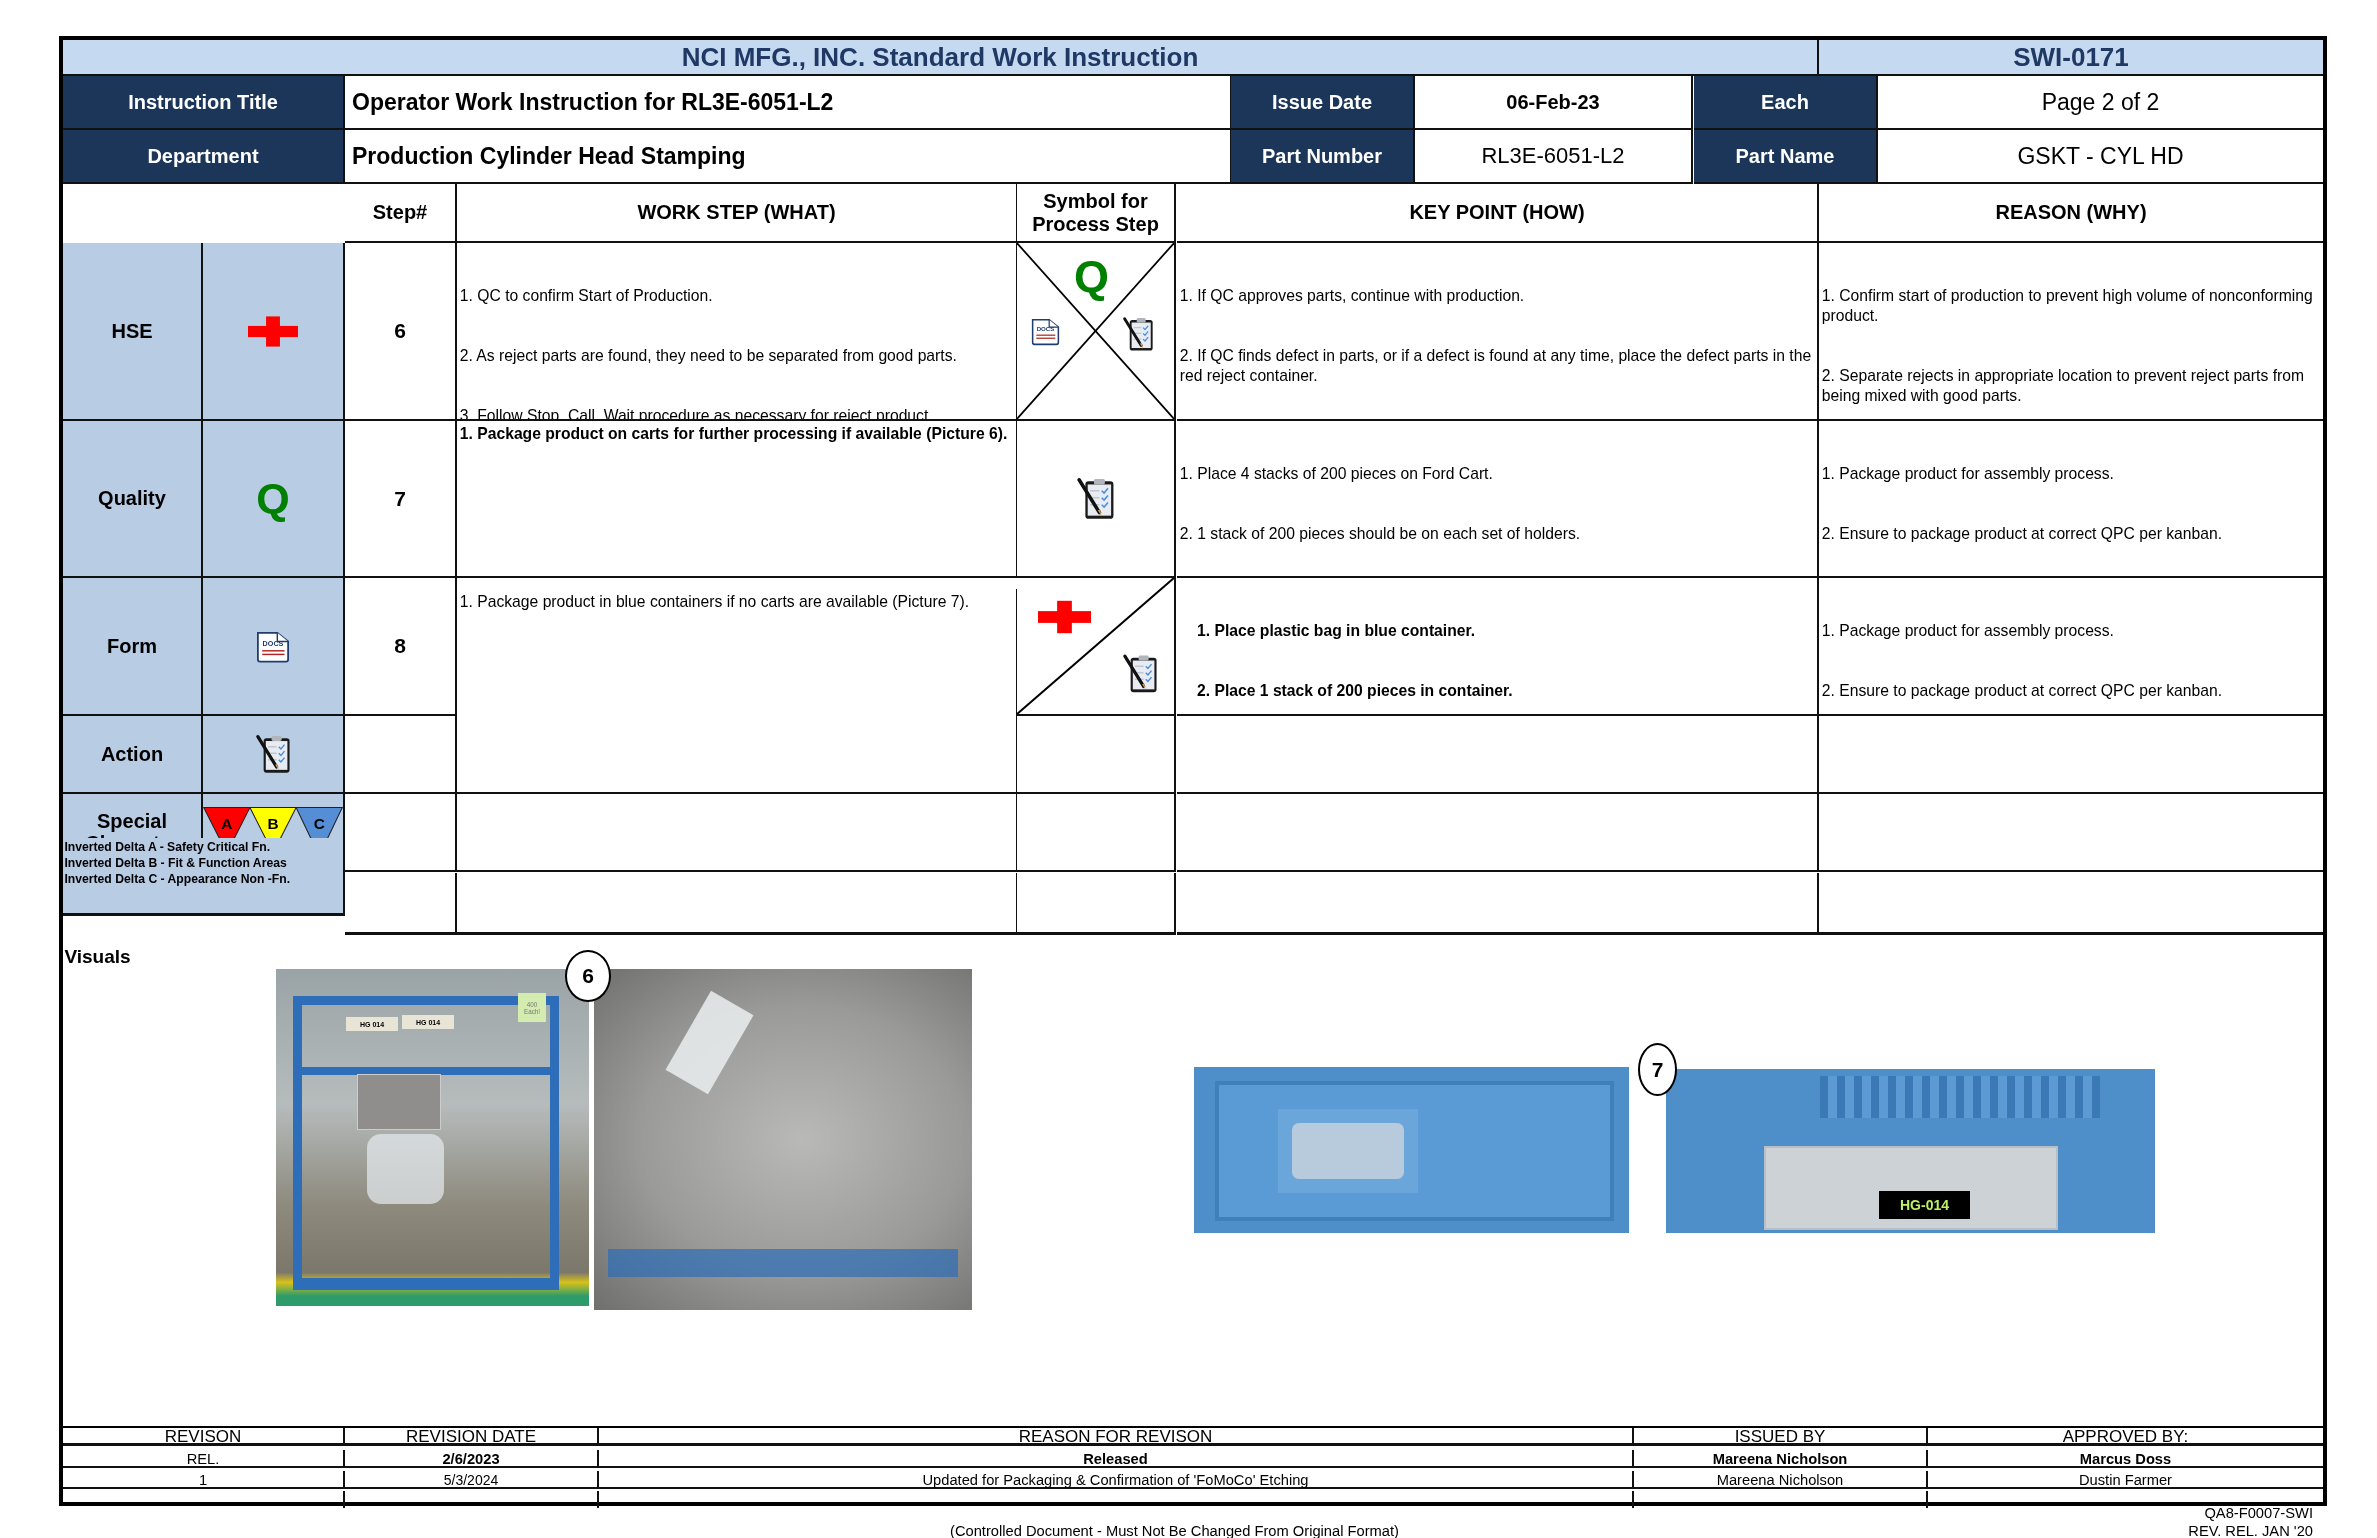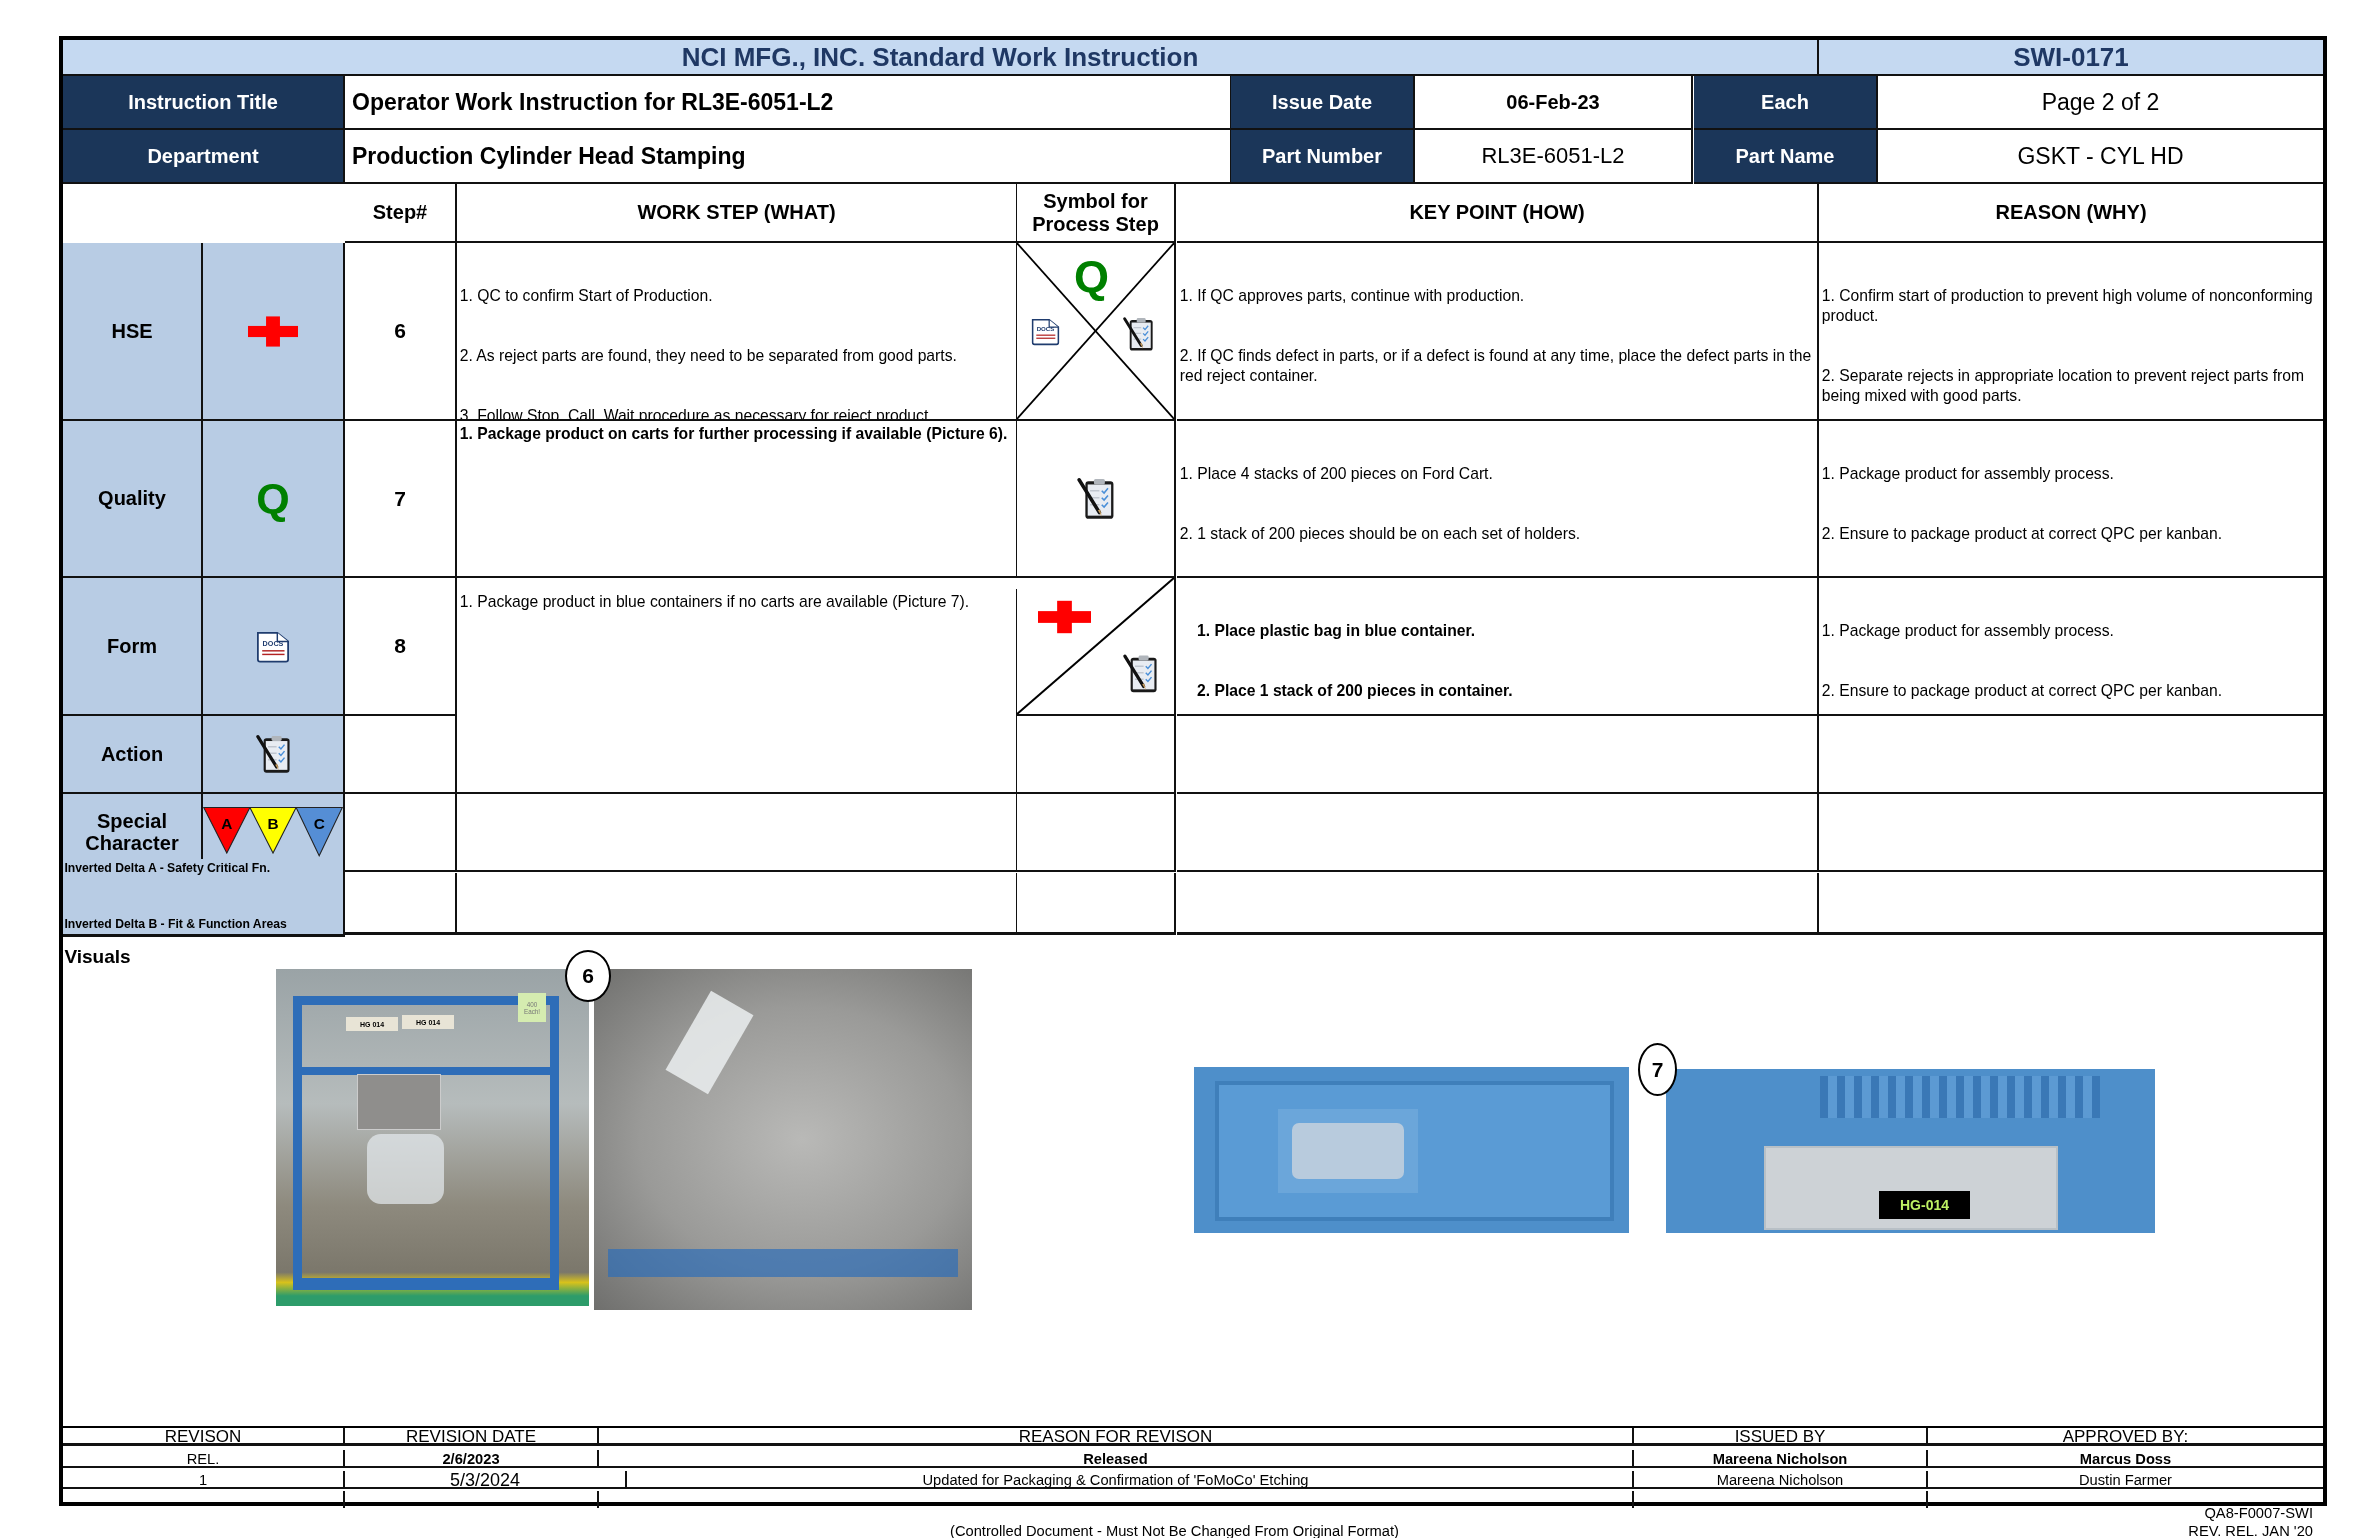"Inverted Delta A - Safety" div.cell { gap: 40px -> none; top: 819px -> 798px }
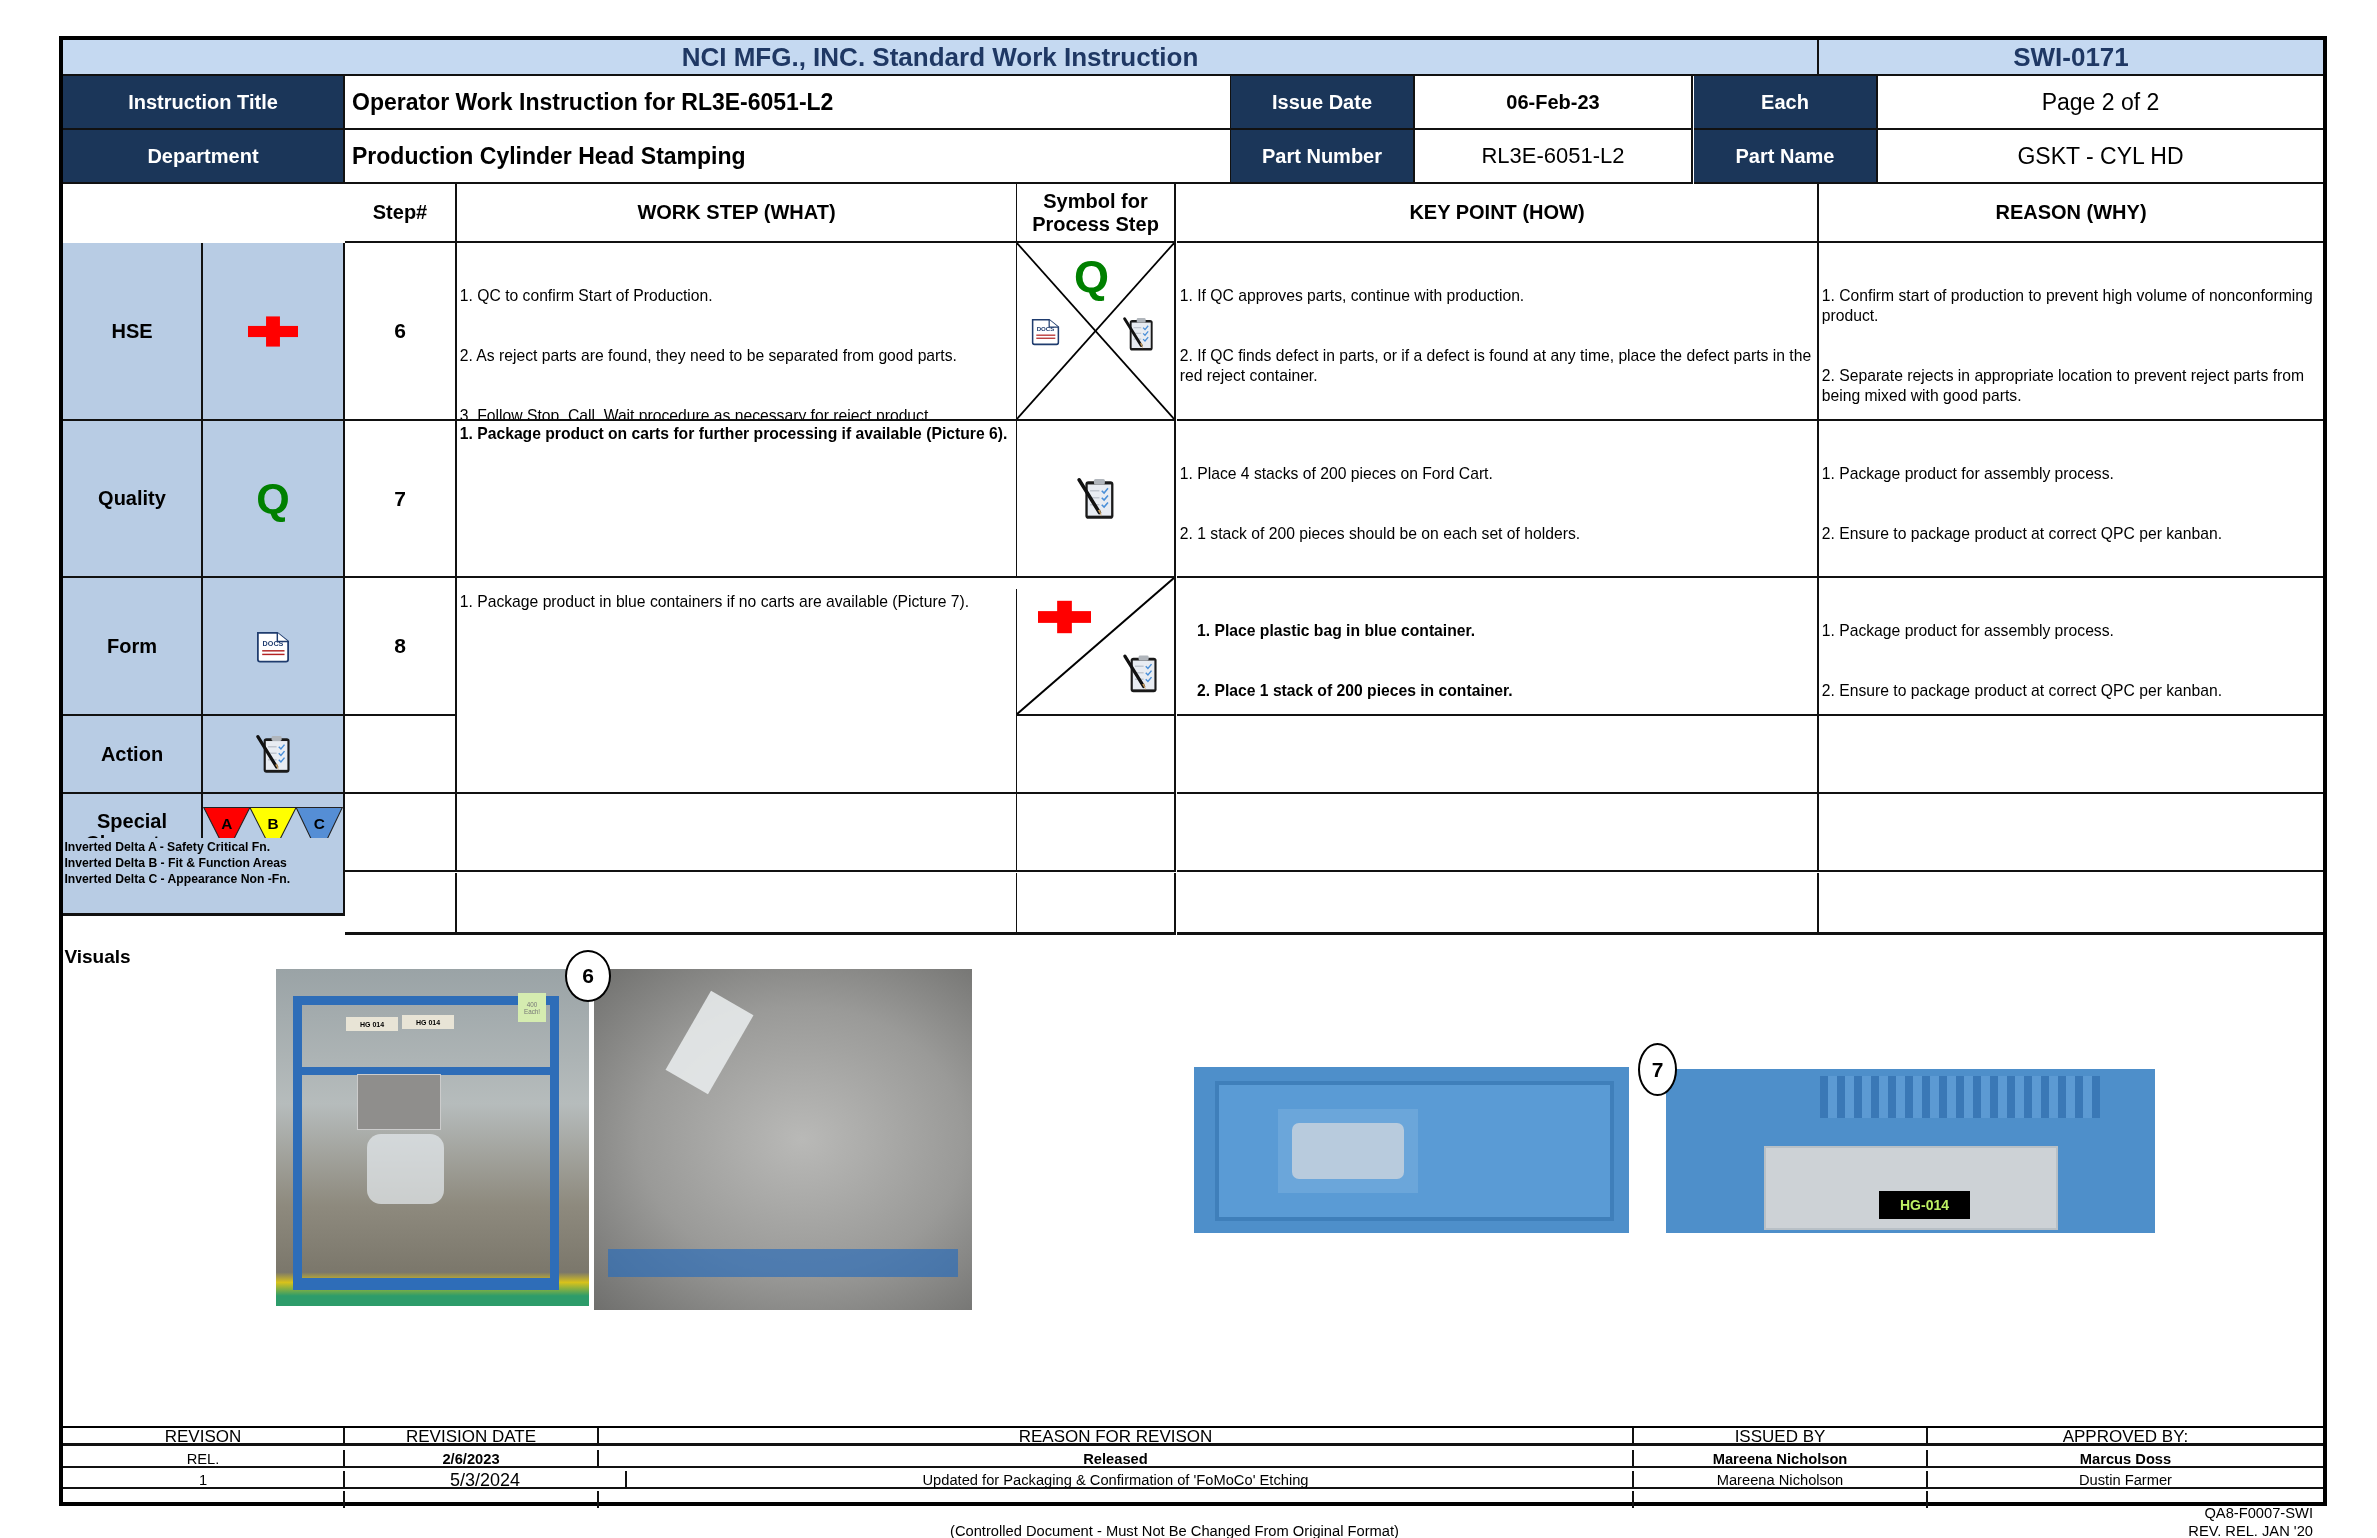"5/3/2024" div.rev-cell { font-size: 18px -> 14px; width: 282px -> 254px }
